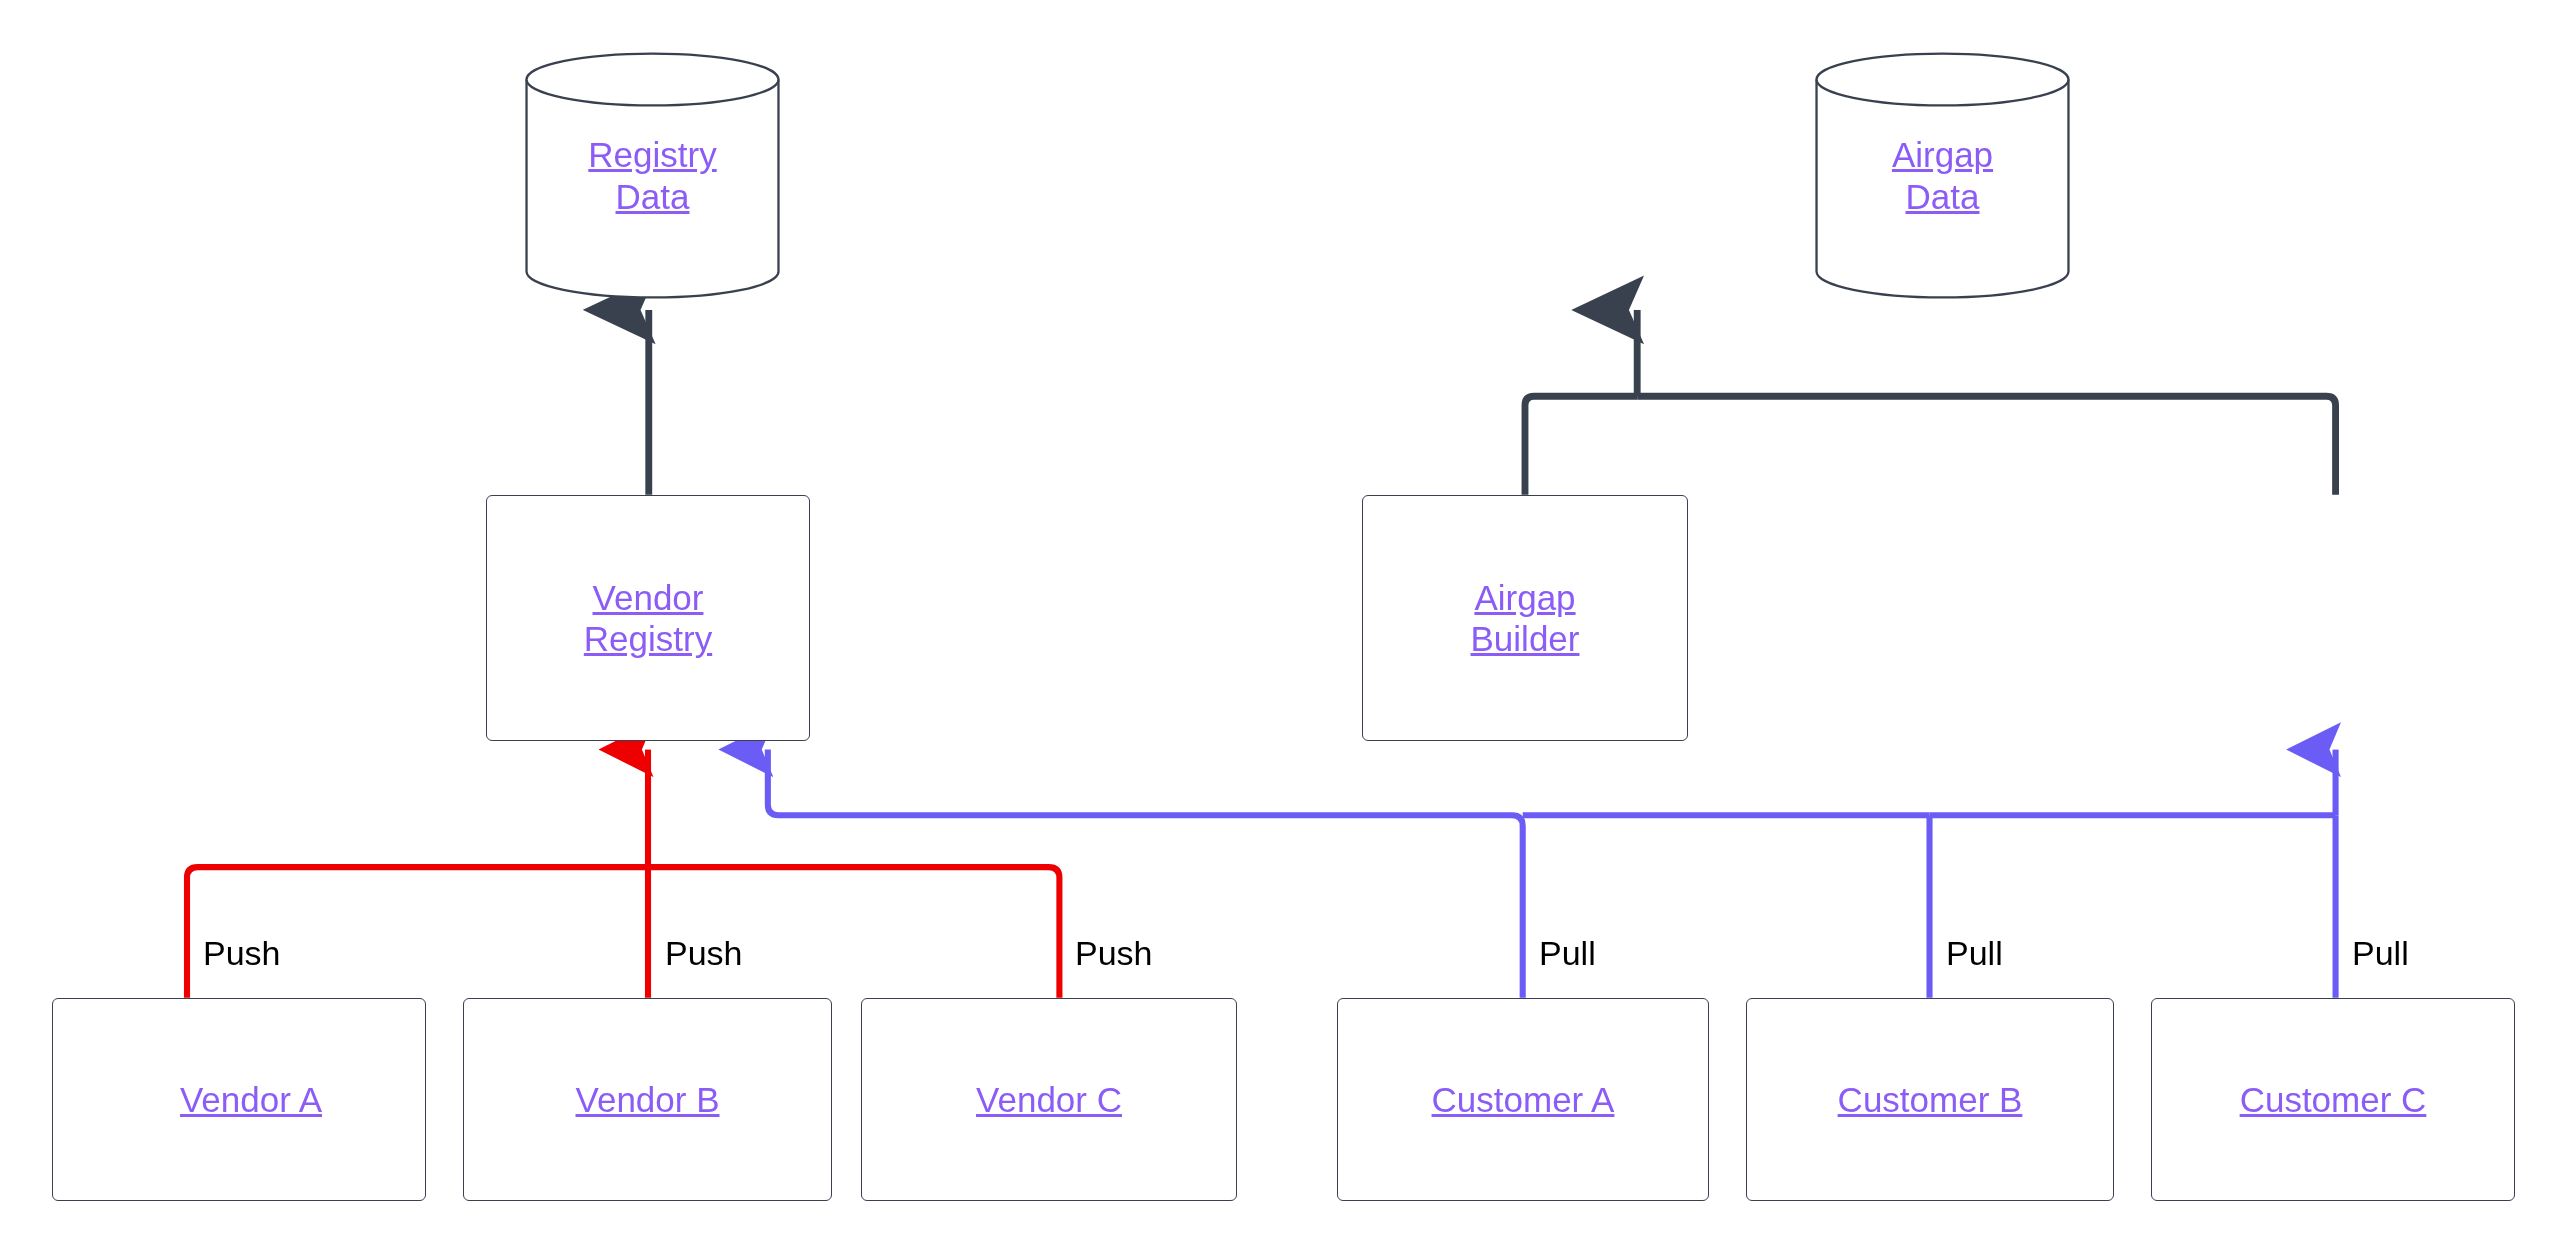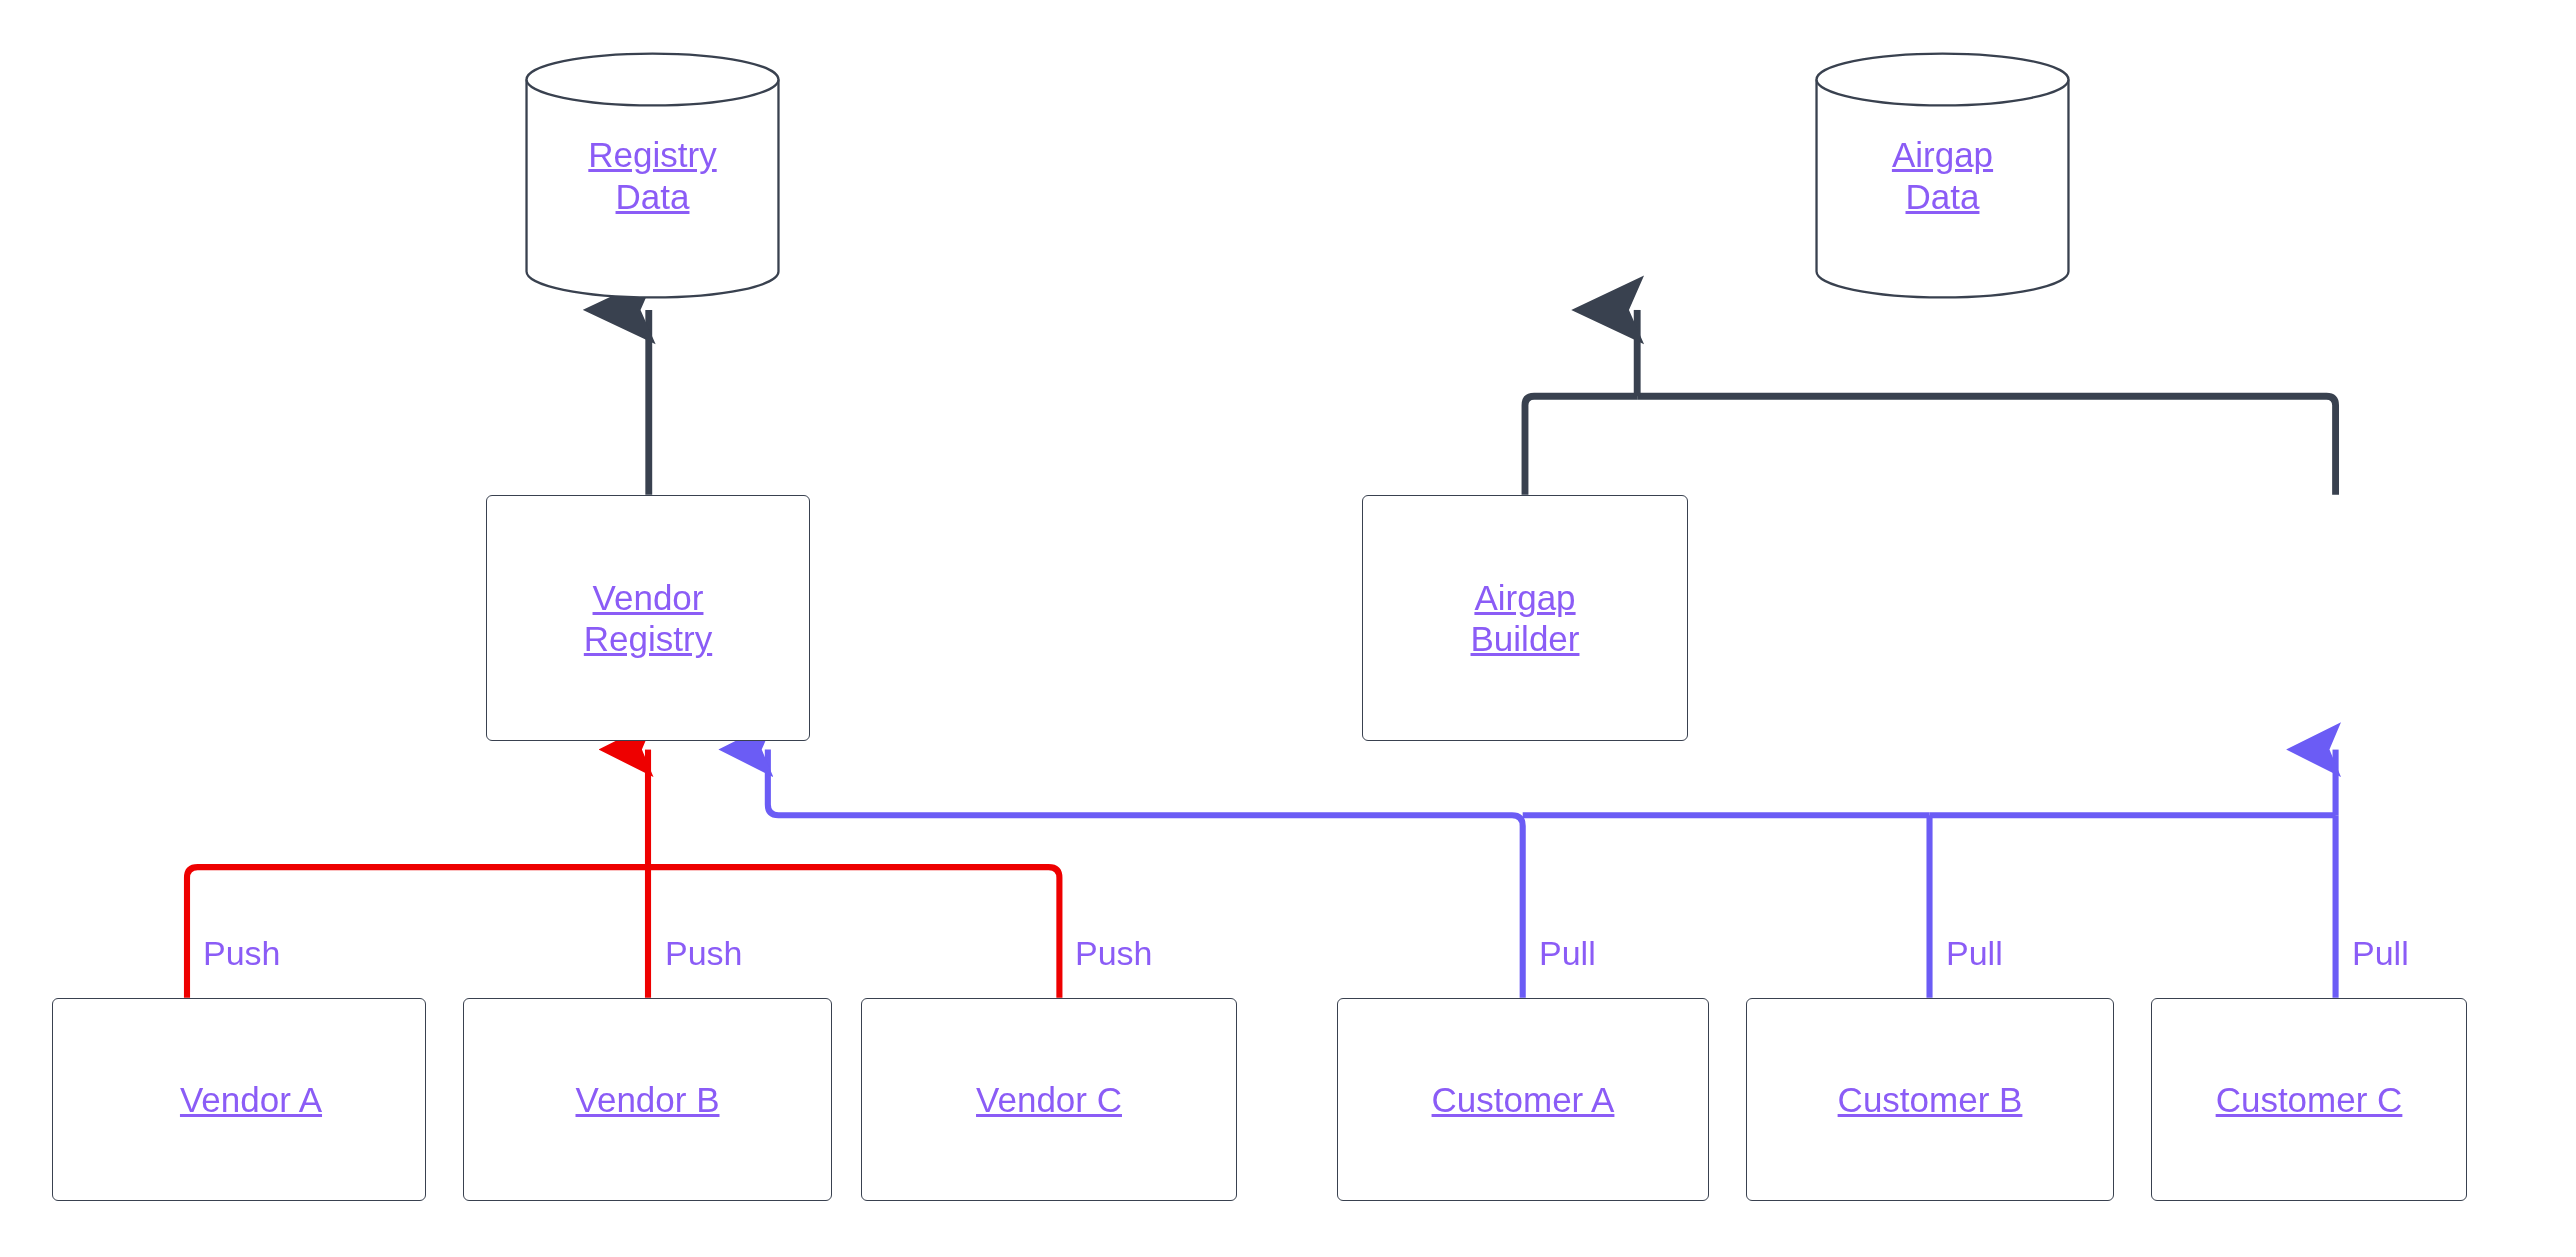"Push" .edge-label { color: #8b5cf6 -> #000000 }
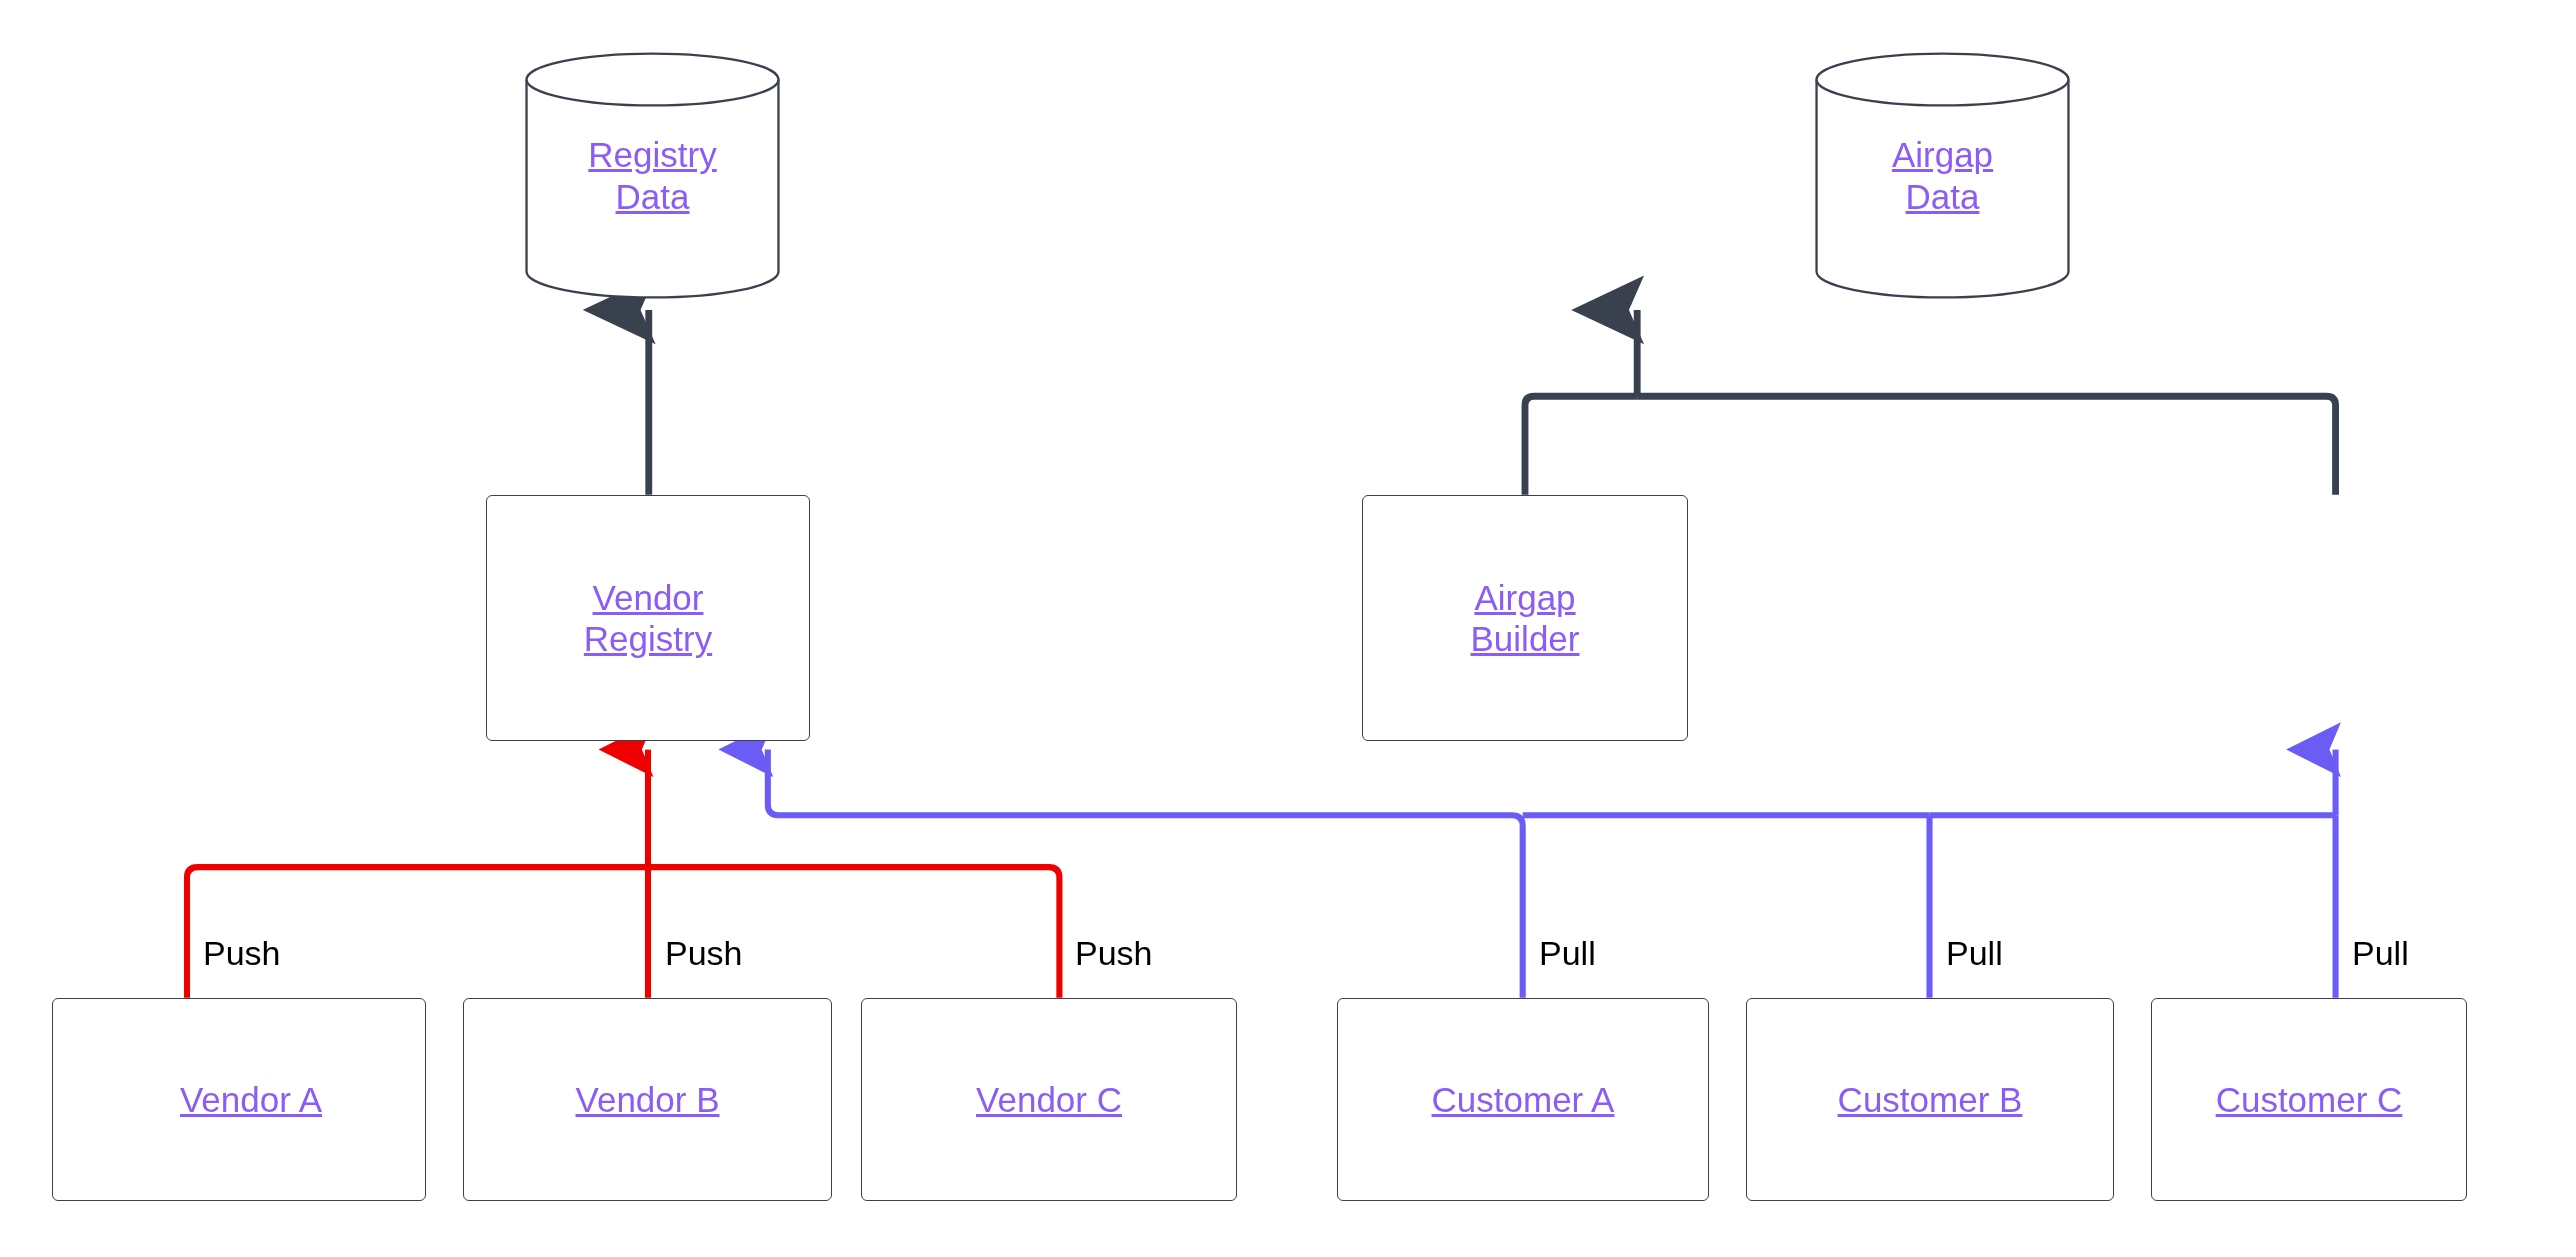"Customer C" div.node { width: 316px -> 364px }
